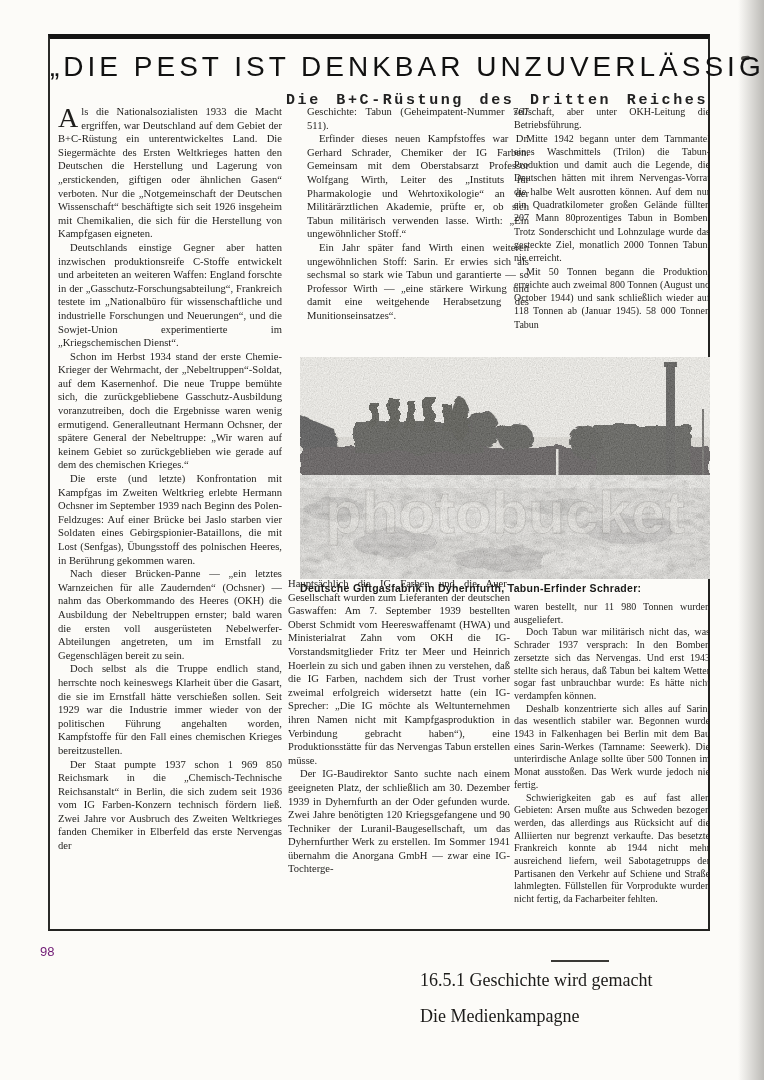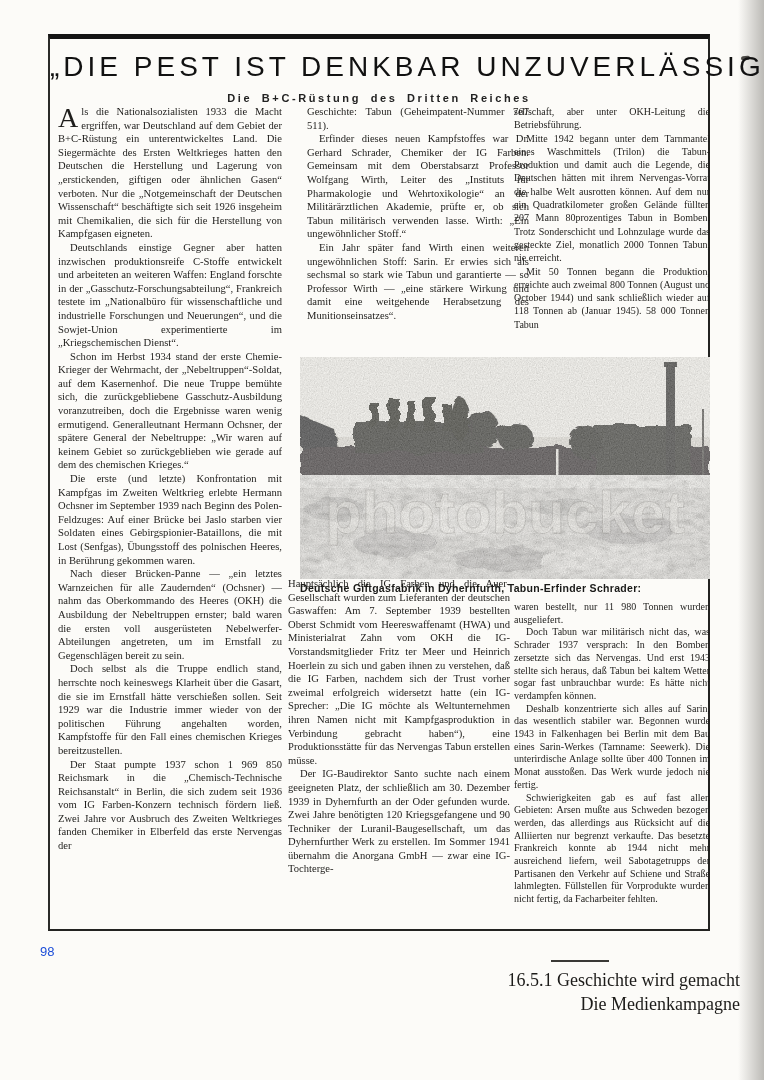"Die B+C-Rüstung des Dritten Reiches" .subtitle { font-family: Liberation Sans, sans-serif -> Liberation Mono, monospace; font-size: 11px -> 15px; text-align: center -> right }
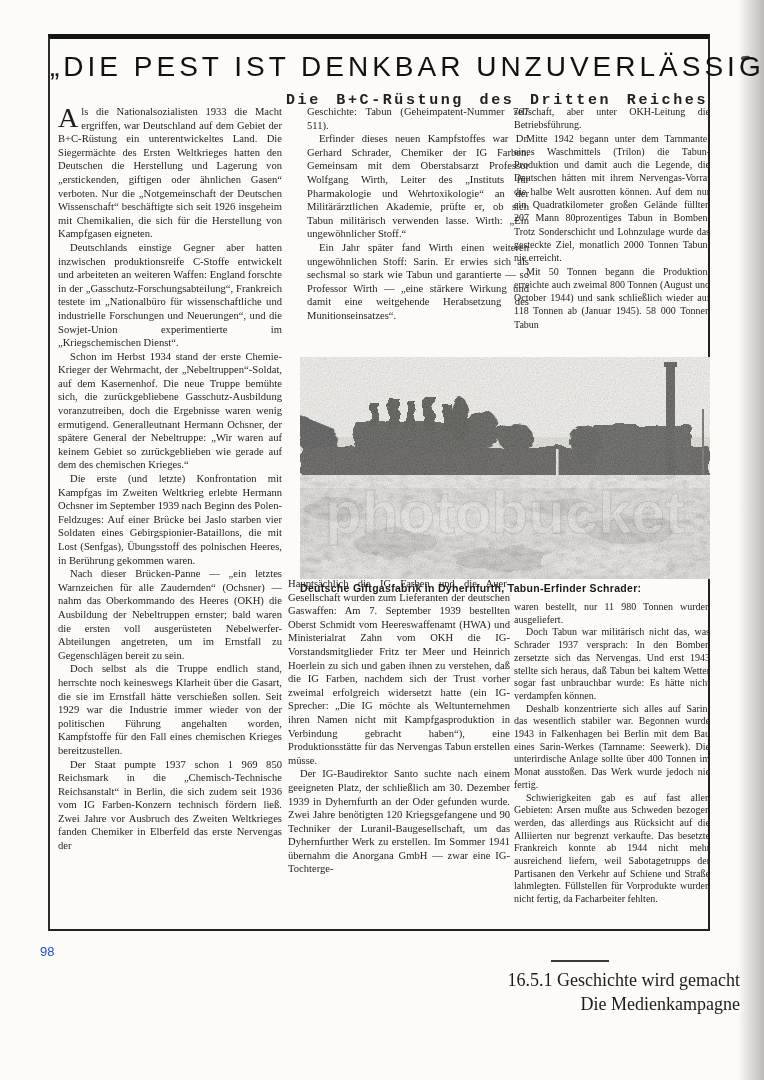"Deshalb konzentrierte sich alles auf" p { text: 400 -> 500 }
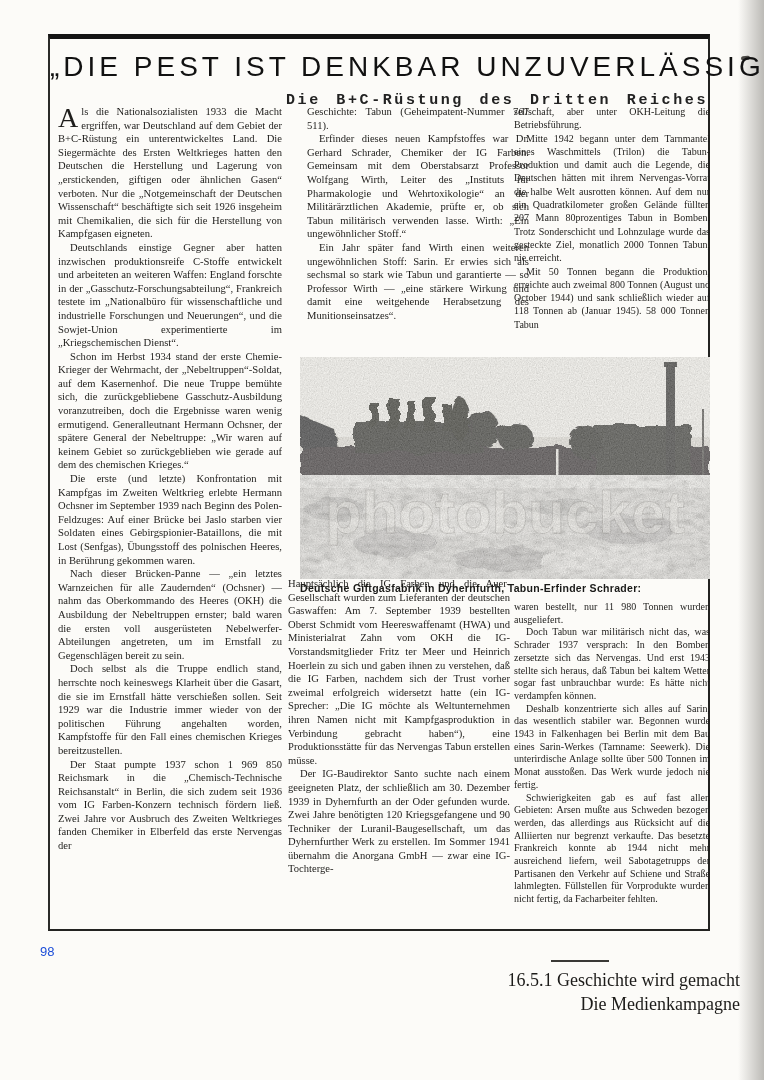"98" .page-number { color: #1d4ed8 -> #701a75 }
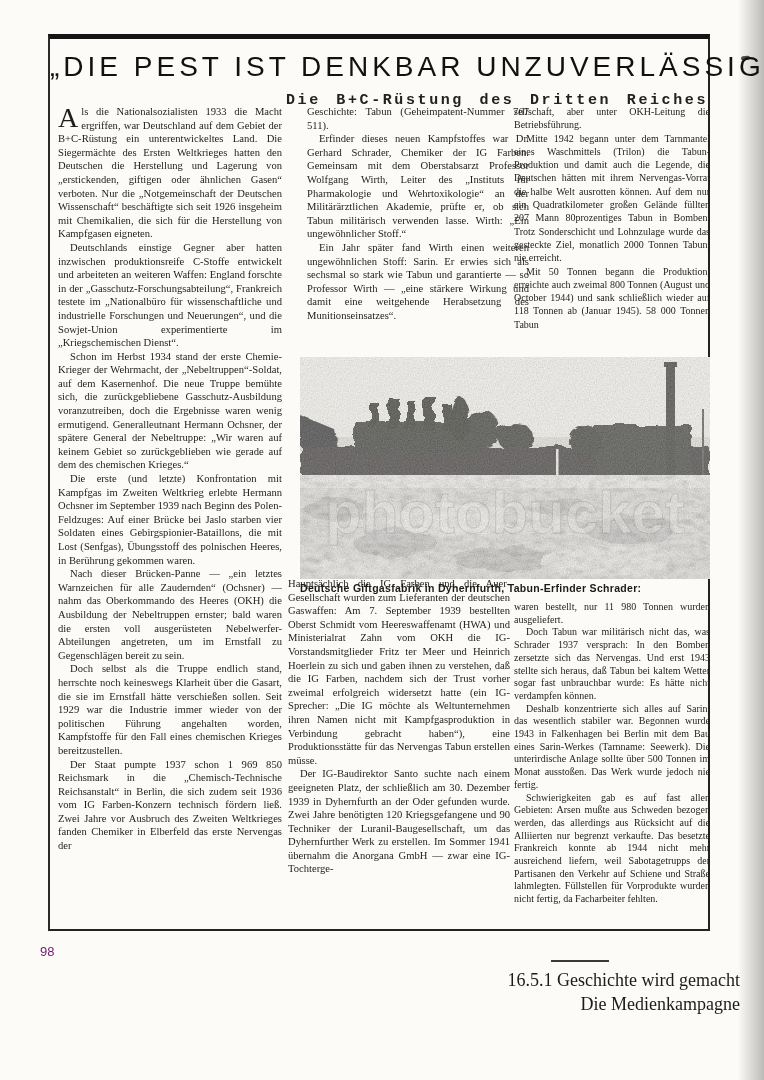"16.5.1 Geschichte wird gemacht" .footer-right { text-align: right -> left }
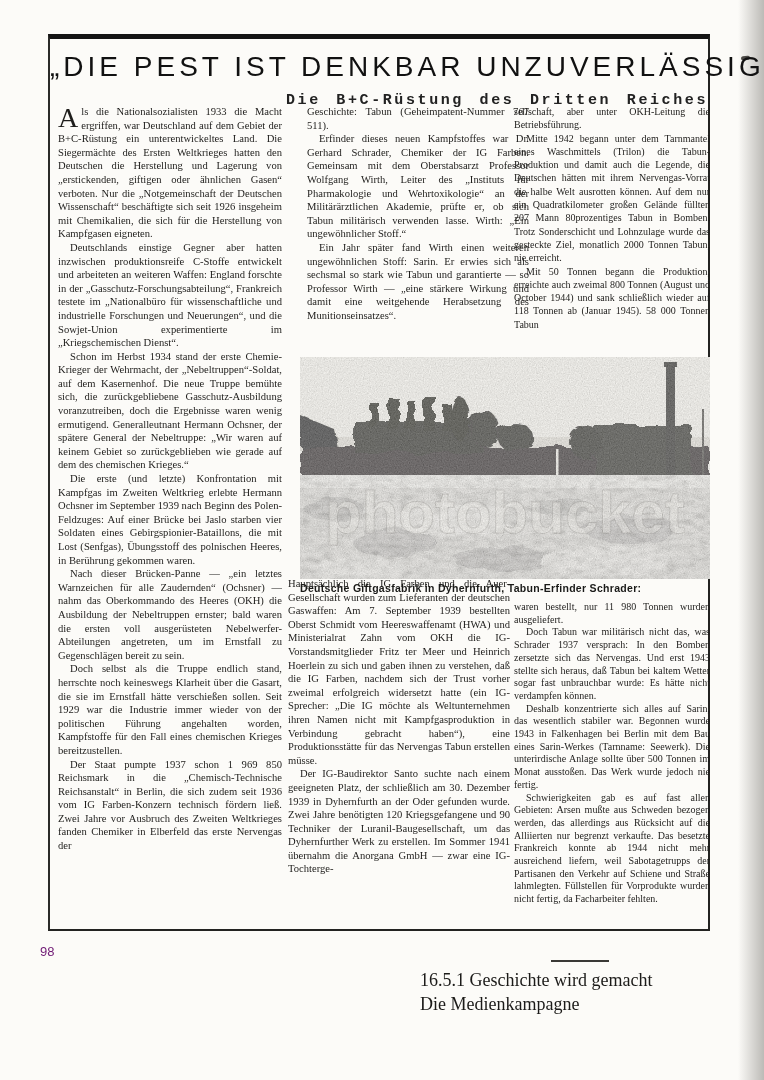"Die Medienkampagne" .footer-subsection { margin-top: 2px -> 14px }
